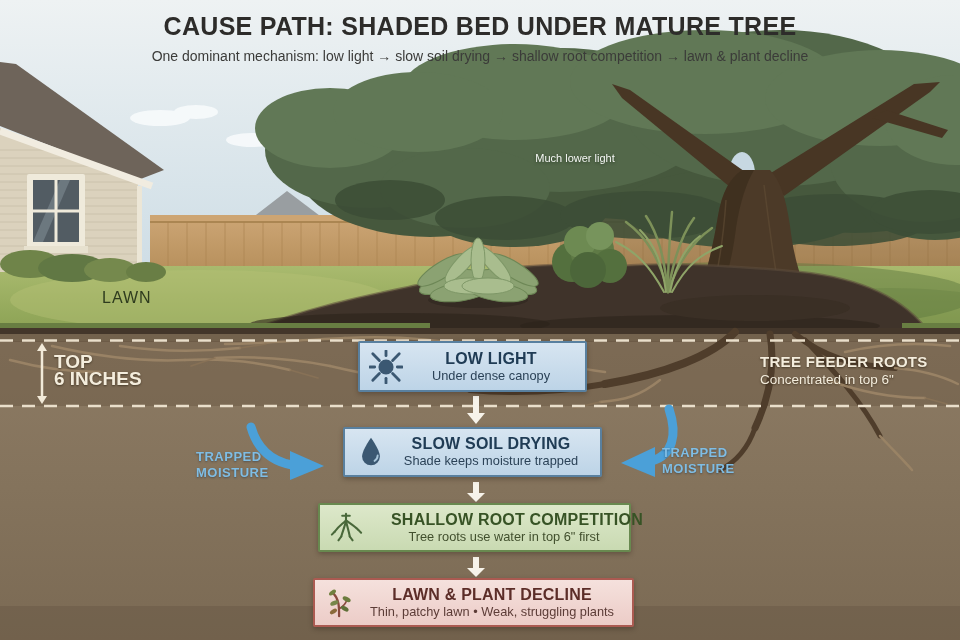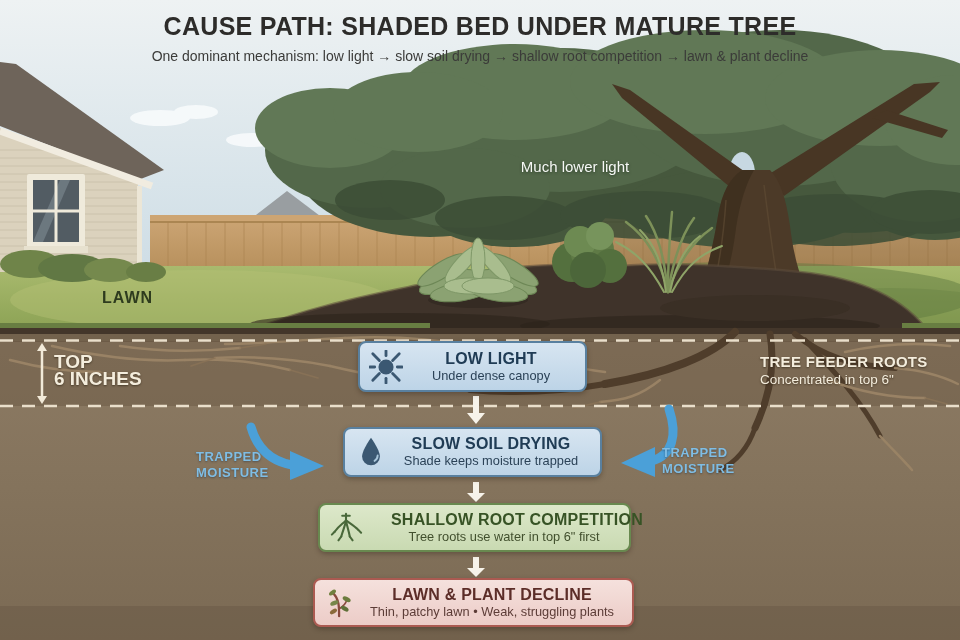"Much lower light" .canopy .s { font-size: 15px -> 11px; margin-top: 16px -> 10px }
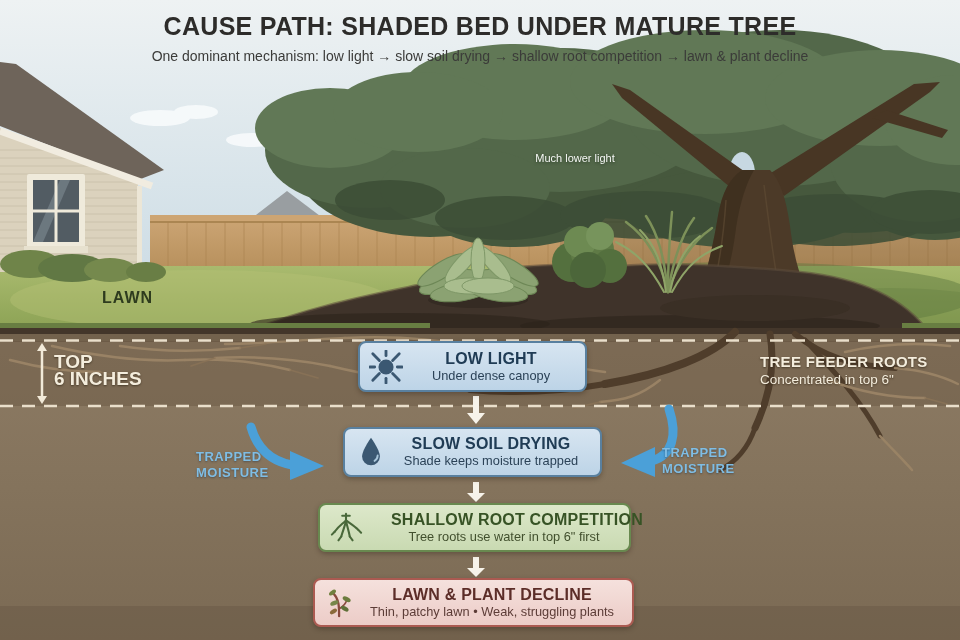"LAWN" .lawn-lbl { font-weight: bold -> normal }
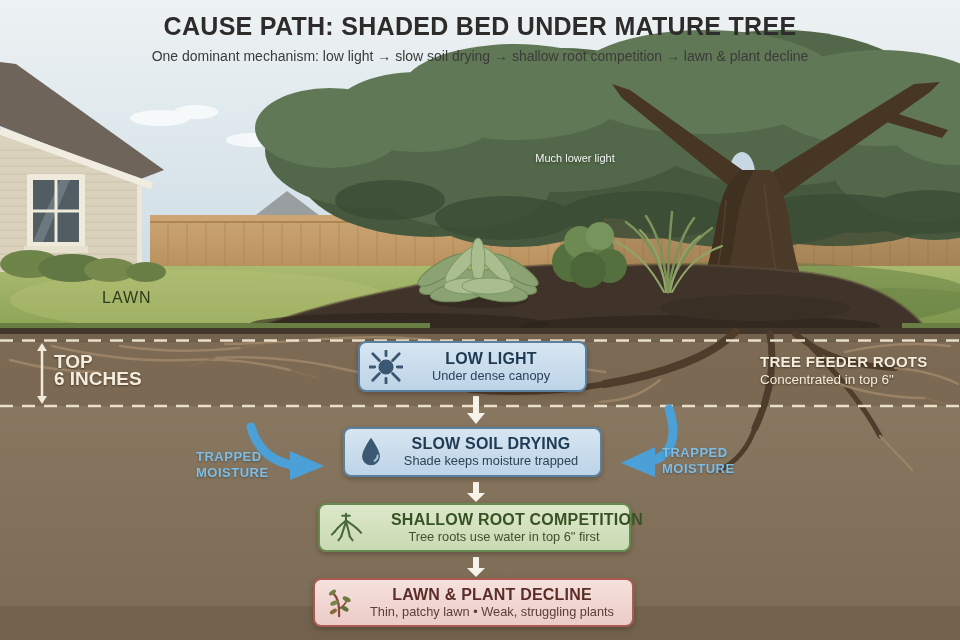"LOW LIGHT" .flow-box { border-radius: 8px -> 2px }
